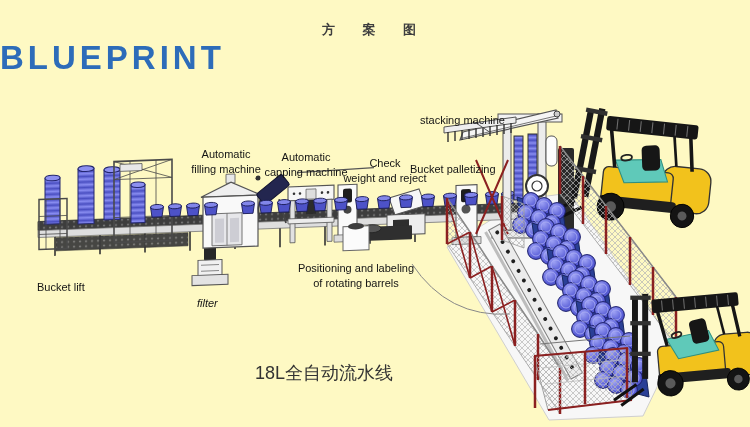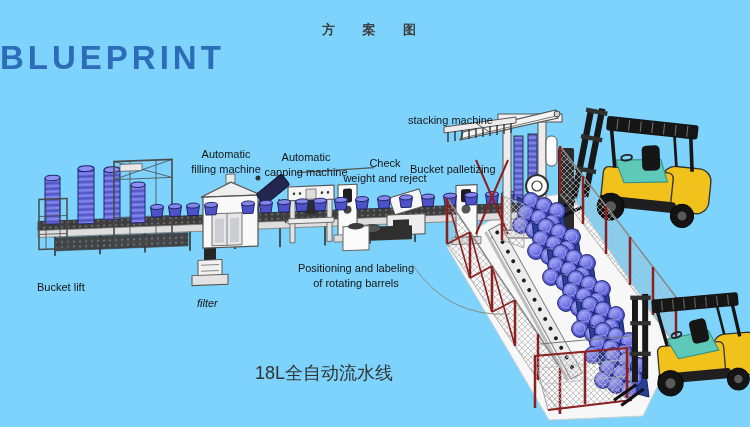"方 案 图" .stage { background: #7dd3fc -> #fef9c3 }
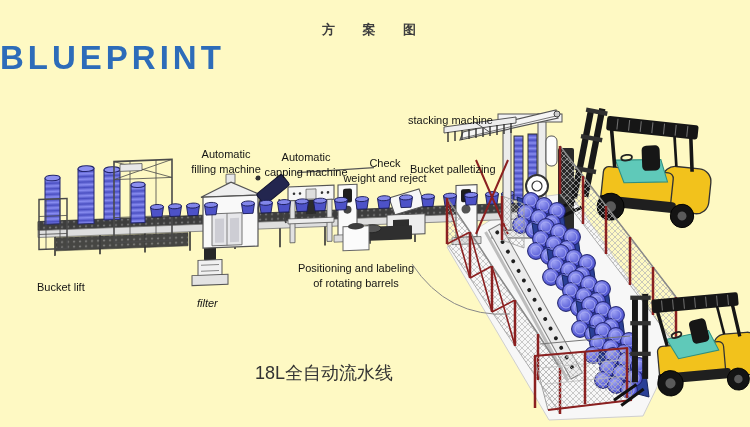"stacking machine" div.lbl { left: 408px -> 420px }
